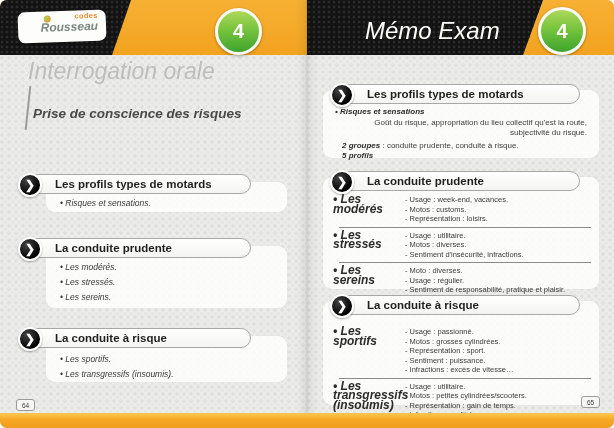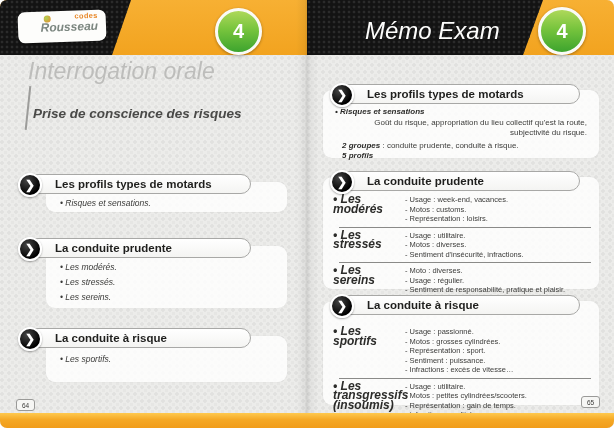"Les transgressifs (insoumis)." li { html: none -> <li>Les transgressifs (insoumis).</li> }
